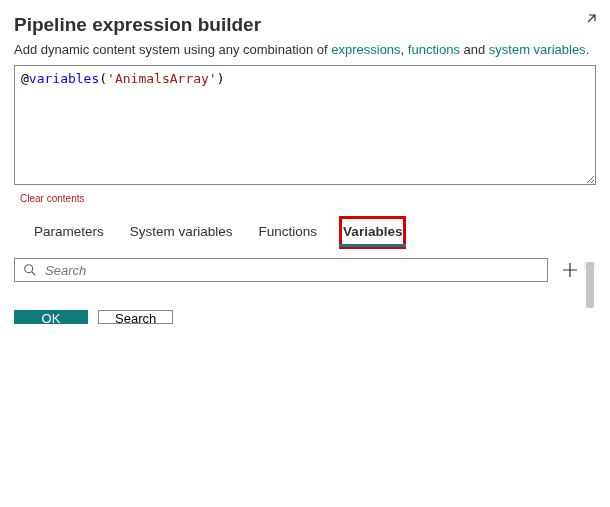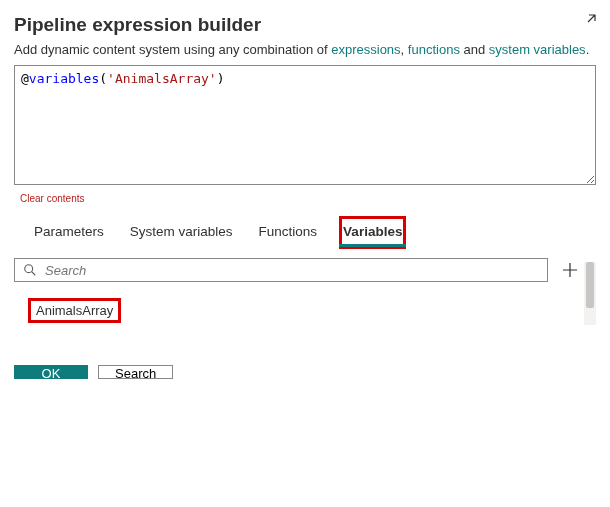"AnimalsArray" div.item { html: <div>AnimalsArray</div> -> none }
